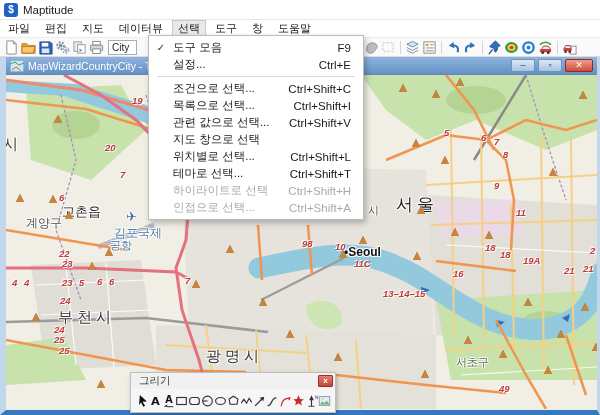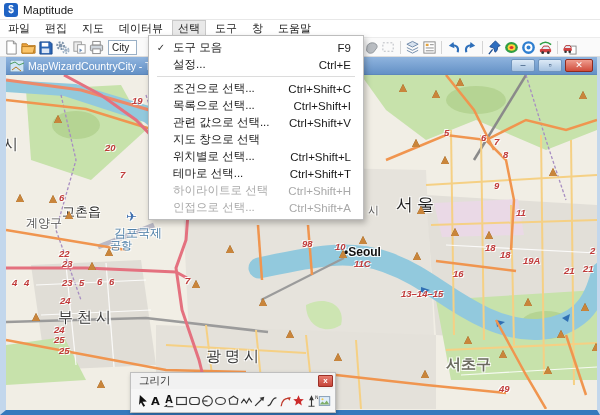"13–14–15" div.shield { left: 395px -> 377px }
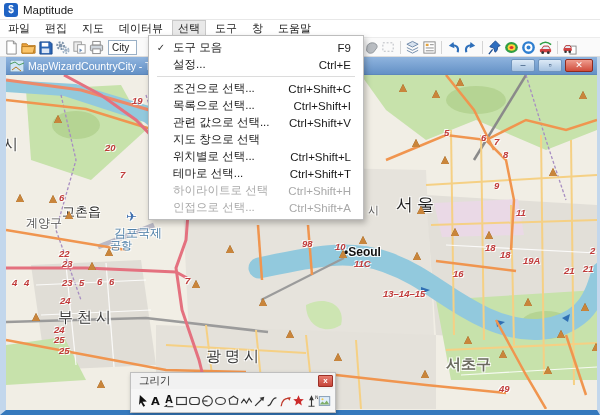"서초구" div.maplabel { font-size: 15px -> 11px; font-weight: bold -> none; left: 440px -> 450px }
